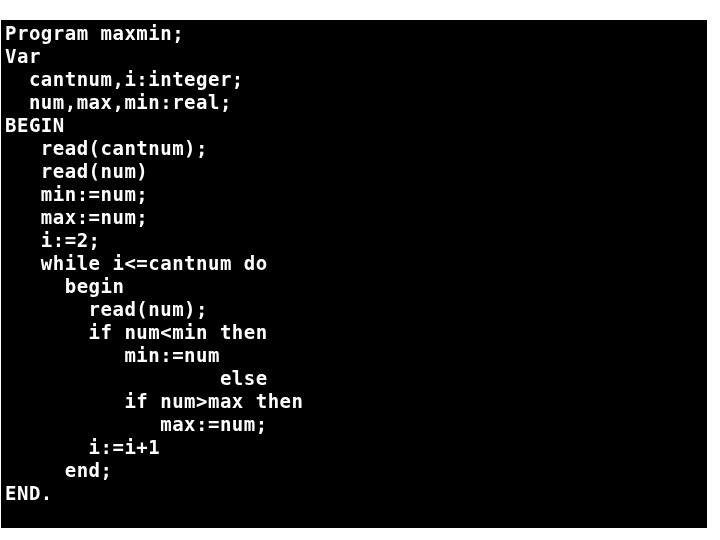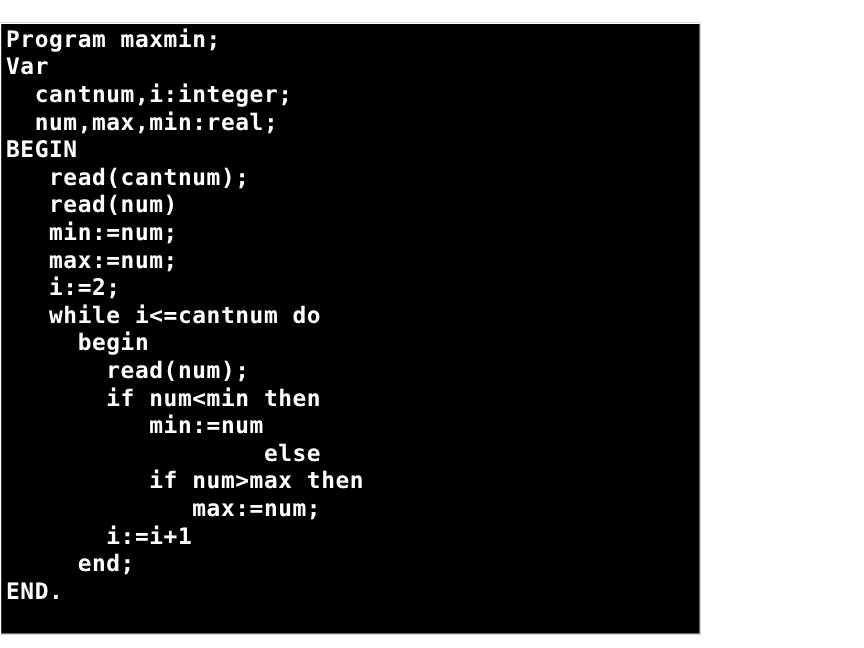"Program maxmin;" .code-block { width: 584px -> 708px }
